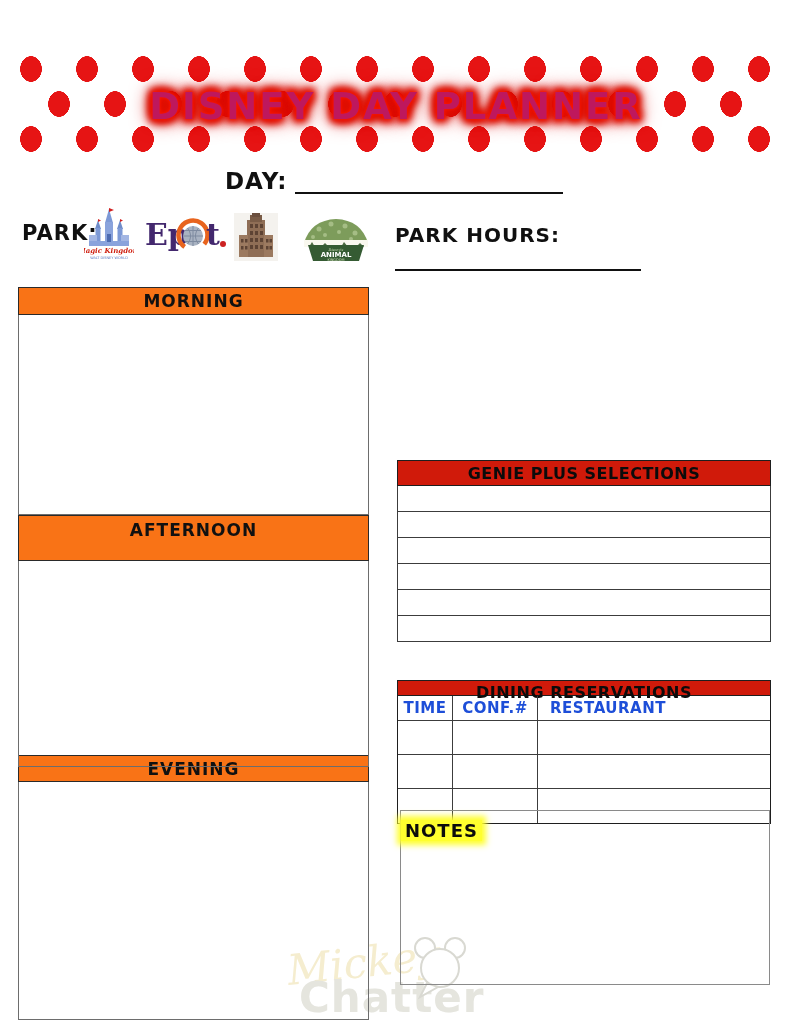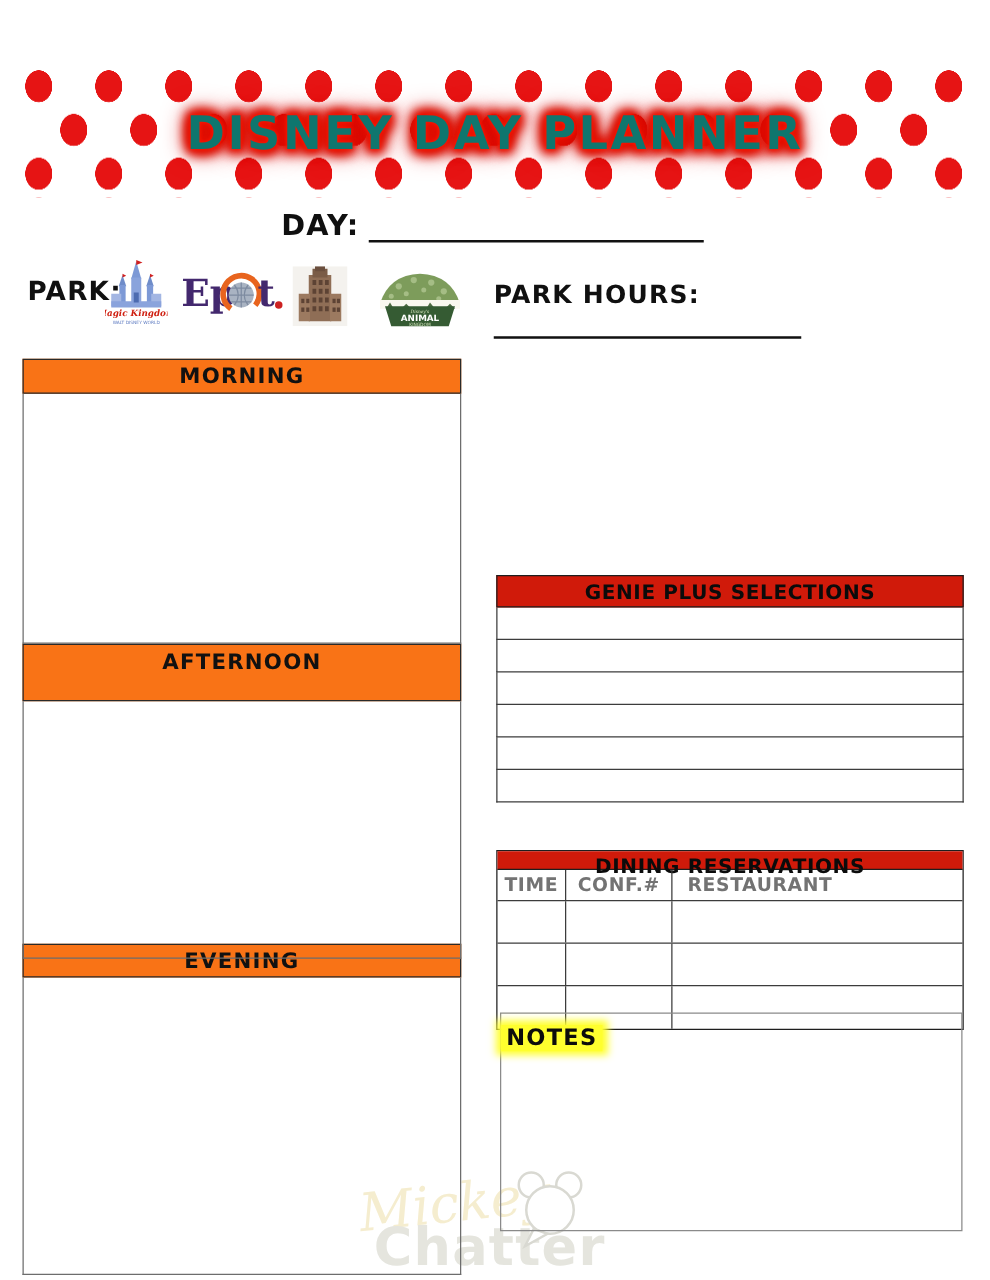"DISNEY DAY PLANNER" .page-title { color: #0f766e -> #be185d }
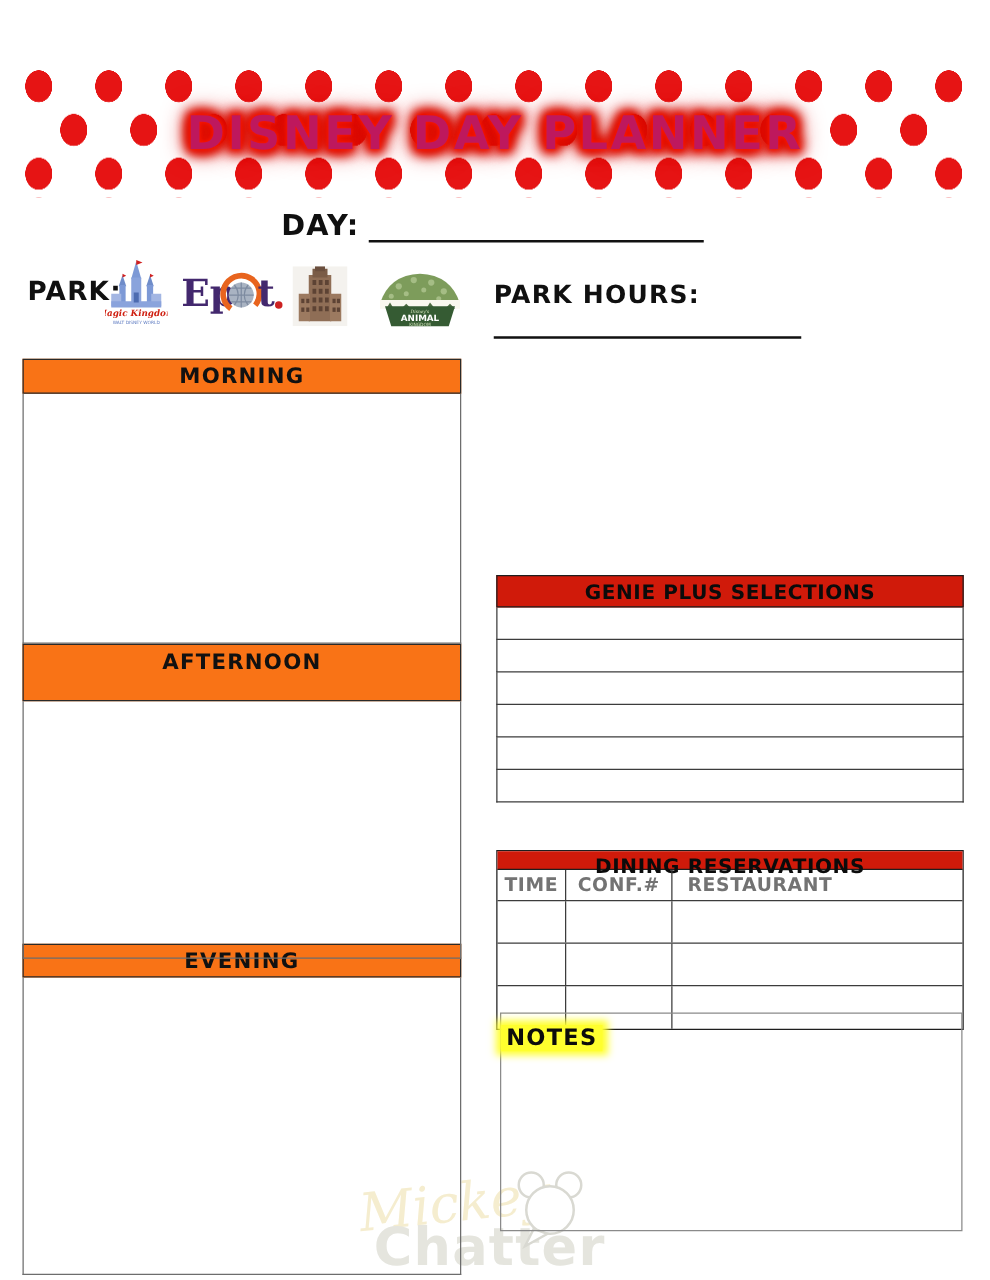"TIME" .dining-head { color: #737373 -> #1d4ed8 }
